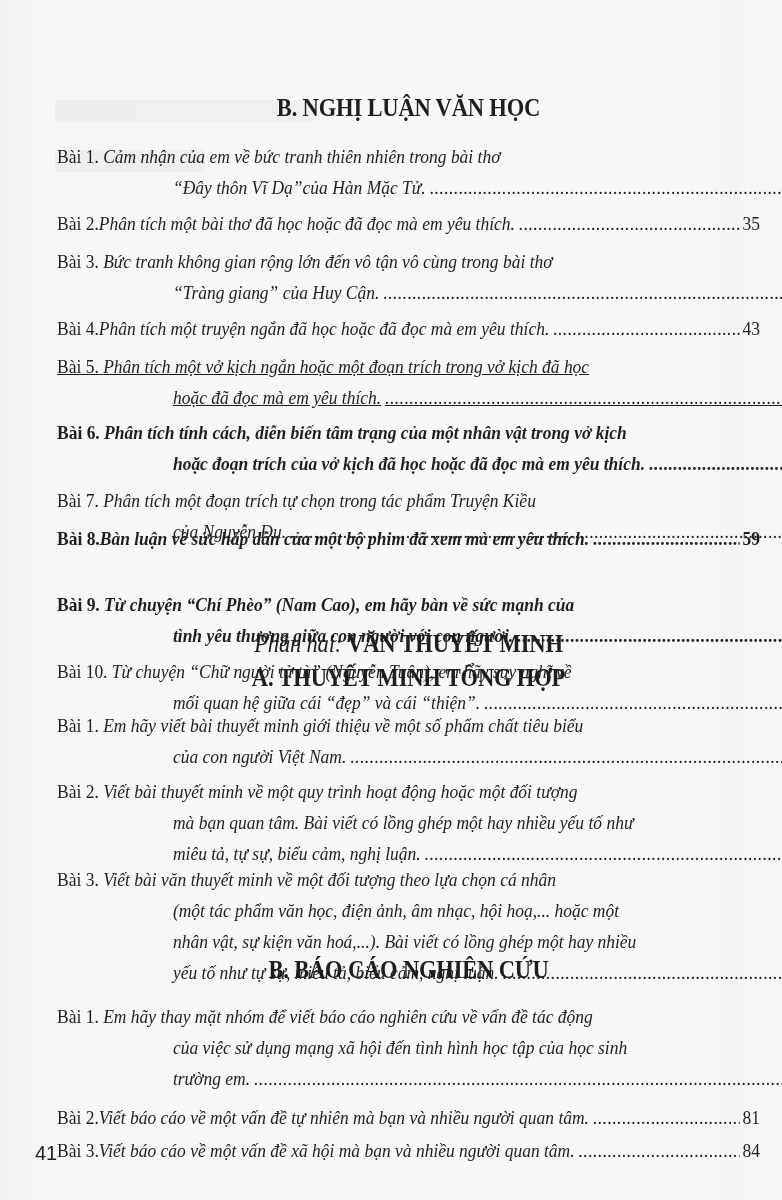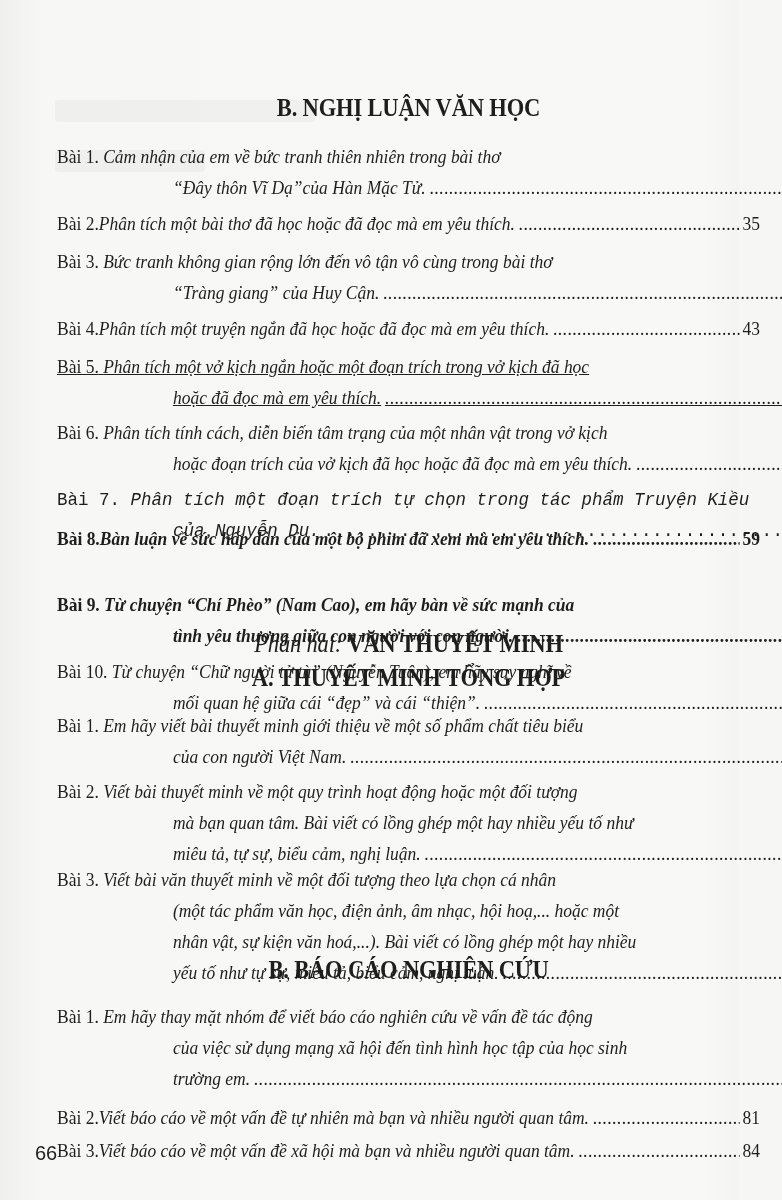"Bài 6. Phân tích tính" div.entry { font-weight: none -> bold }
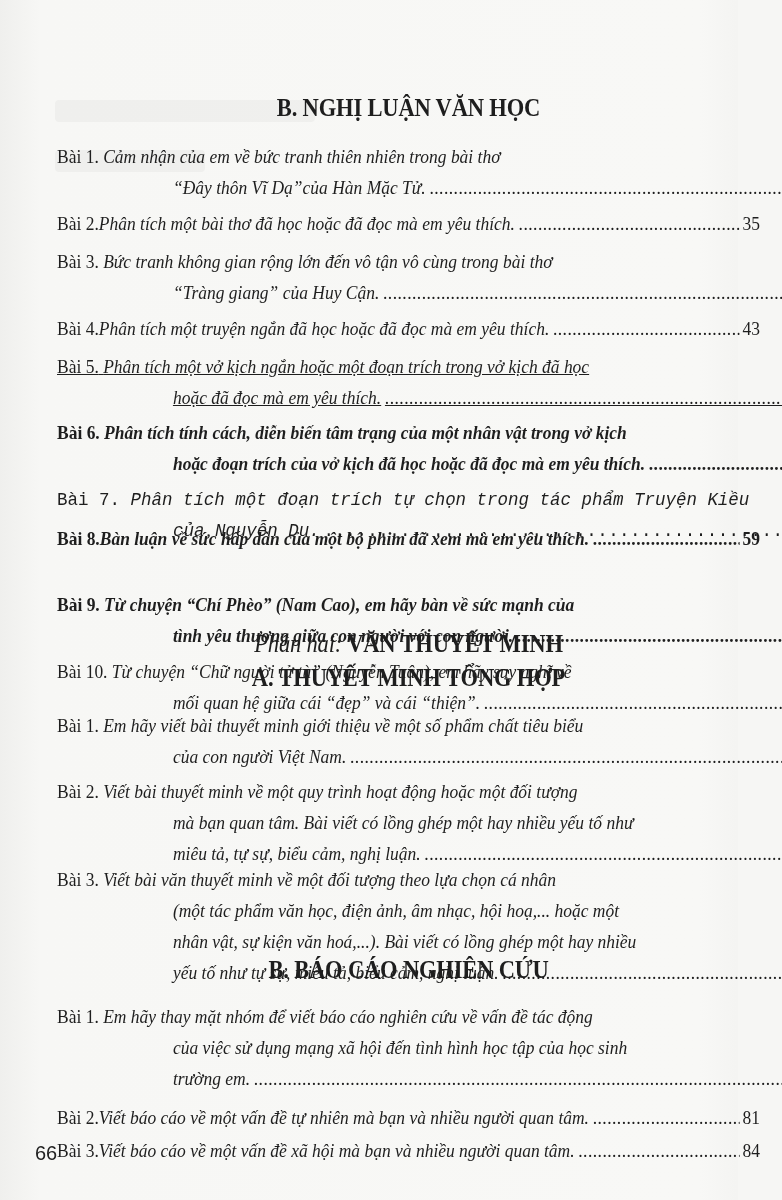"Bài 7. Phân tích một" div.entry { font-family: Liberation Mono, monospace -> none }
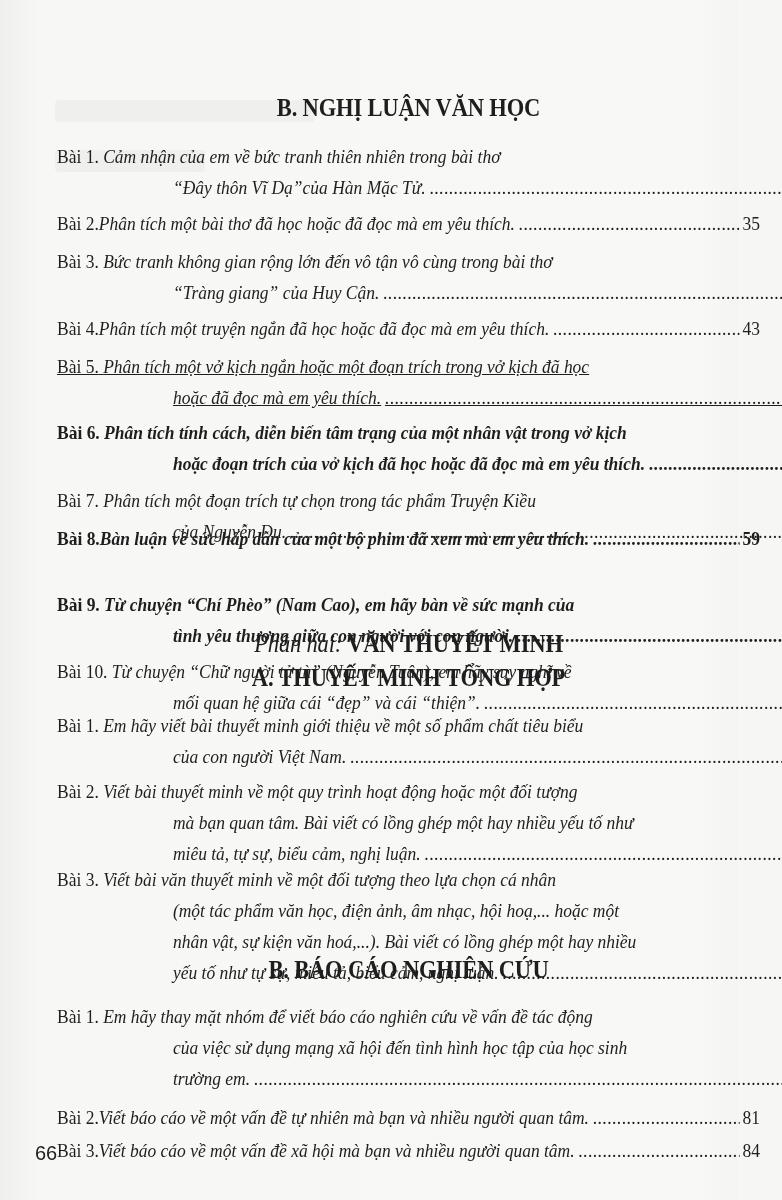"66" div.pagenum { text: 66 -> 41 }
